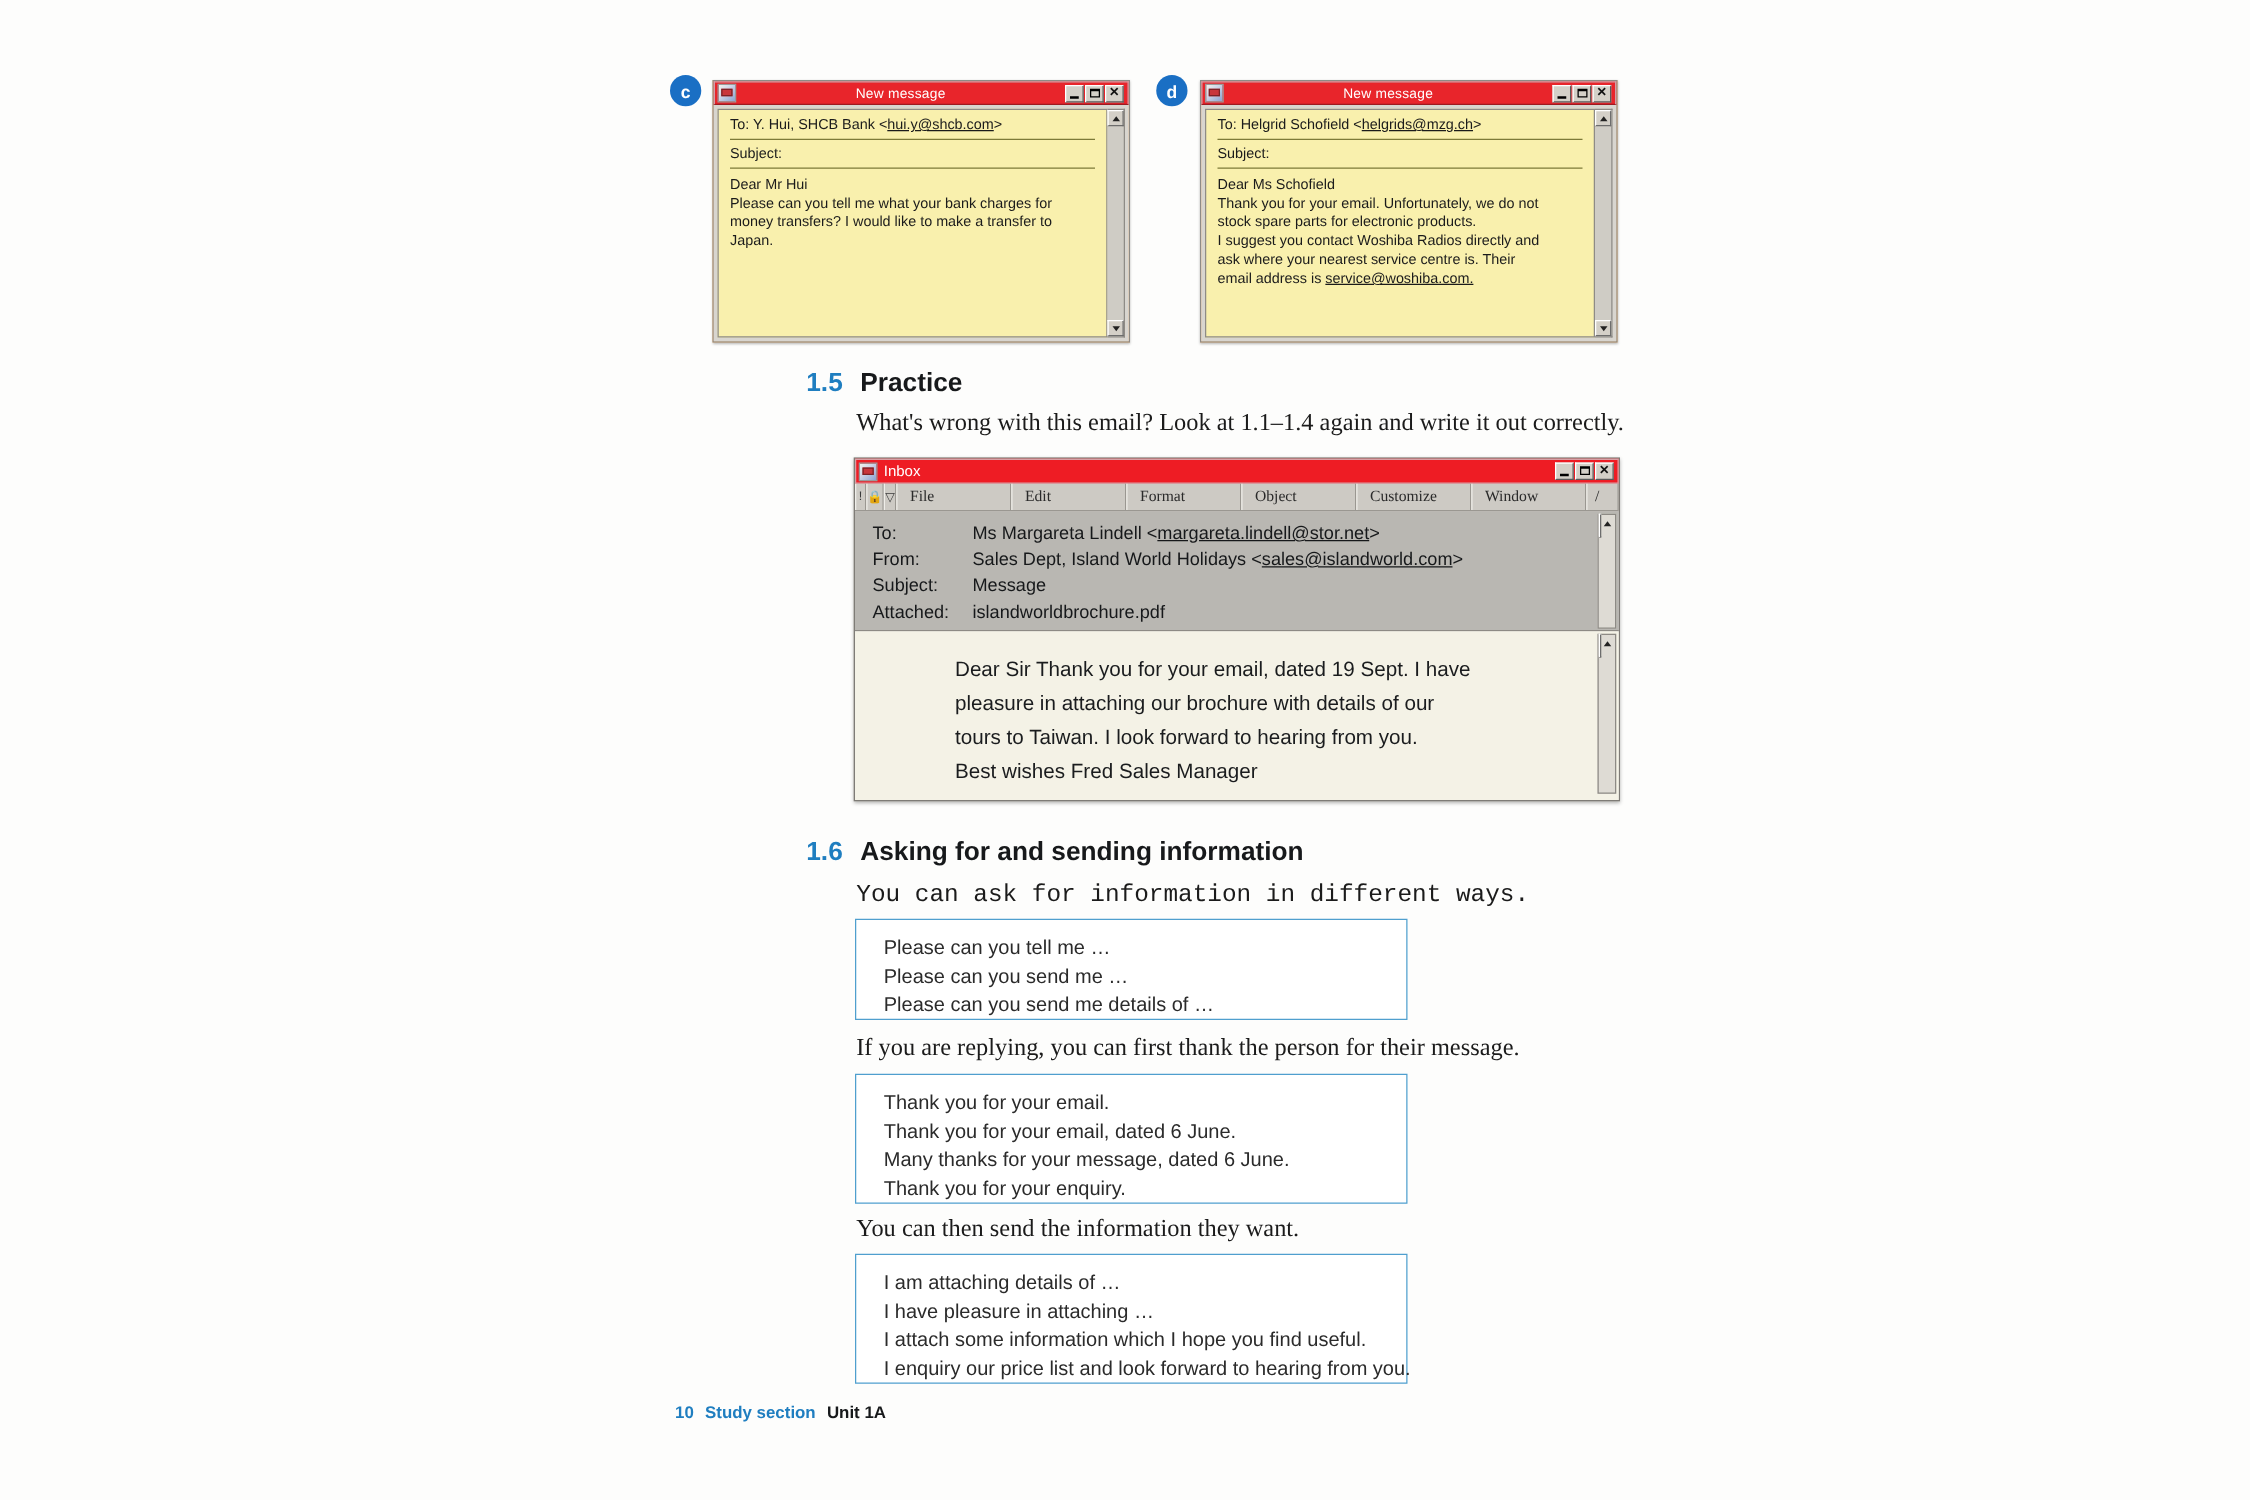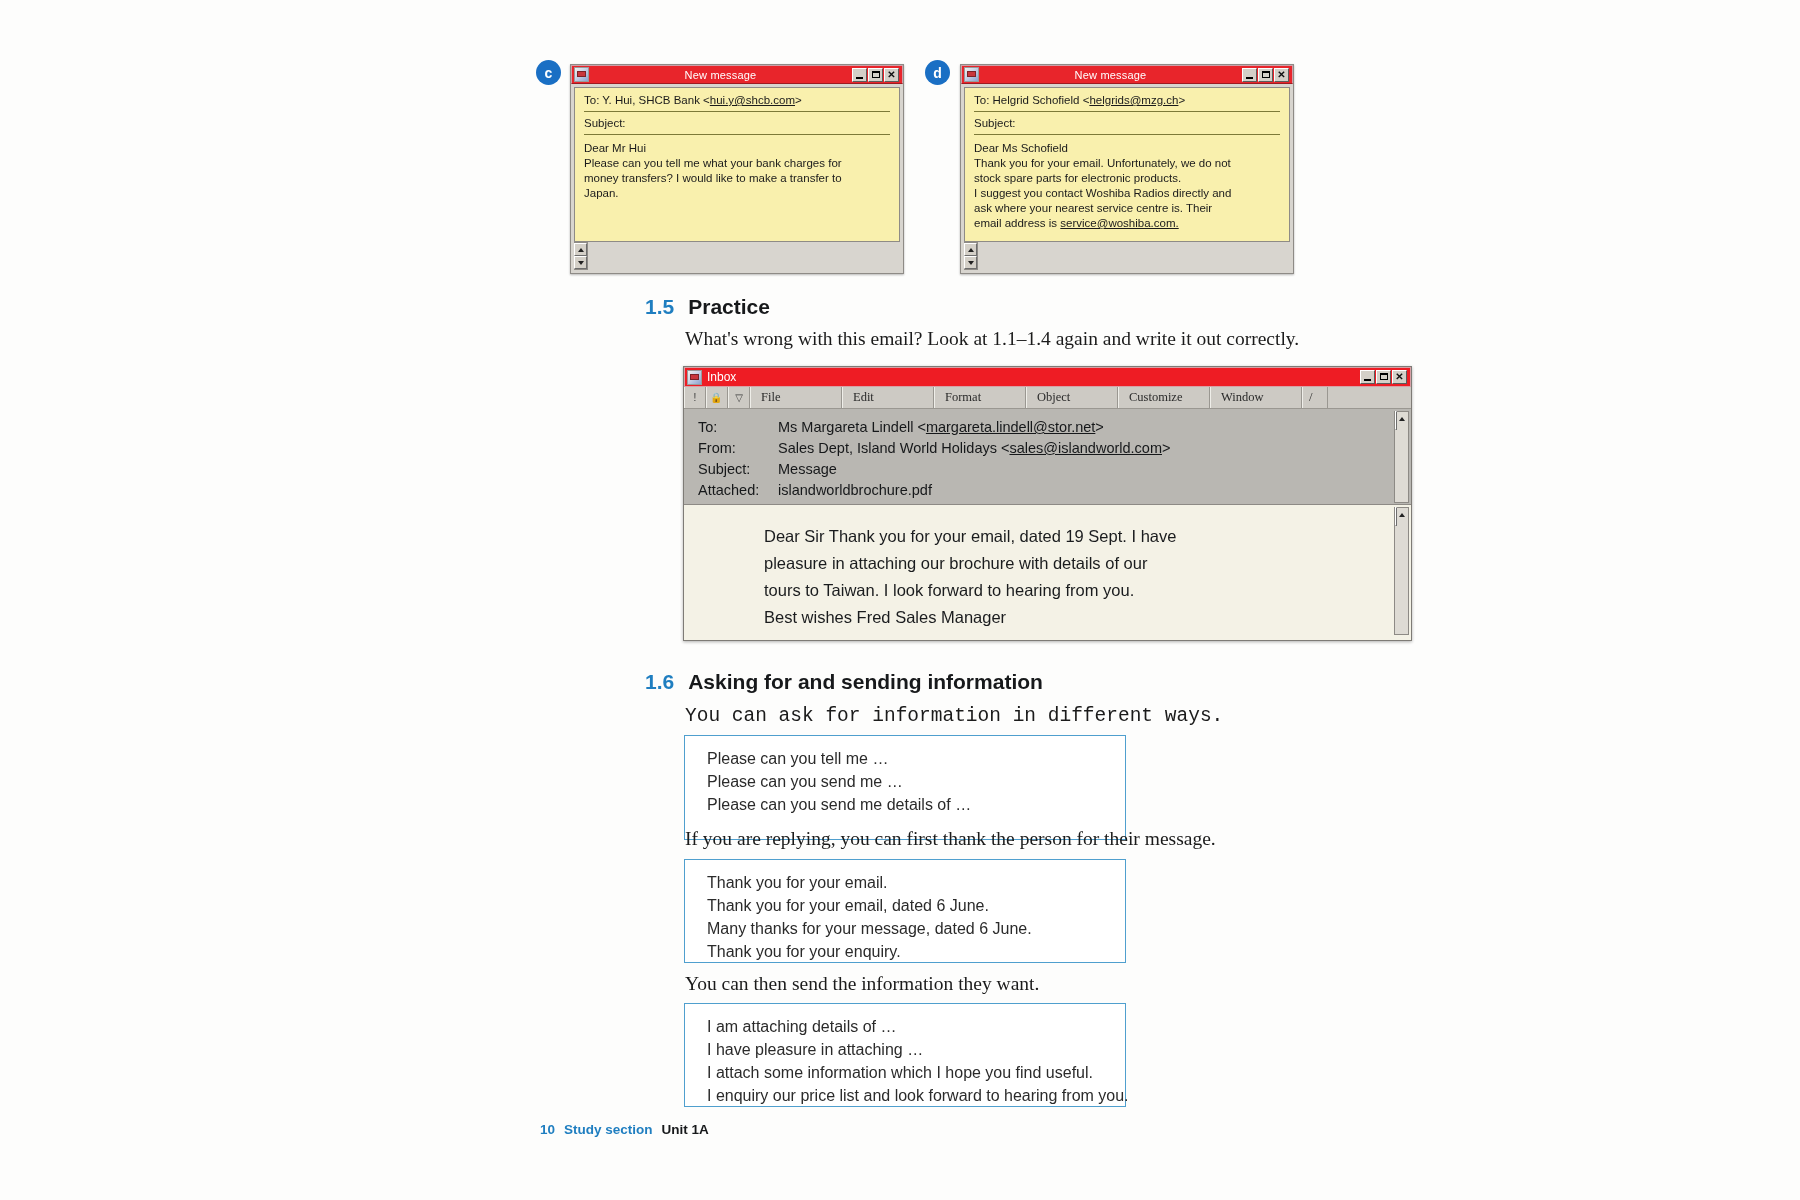"To: Y. Hui, SHCB Bank" .win-body { flex-direction: column -> none }
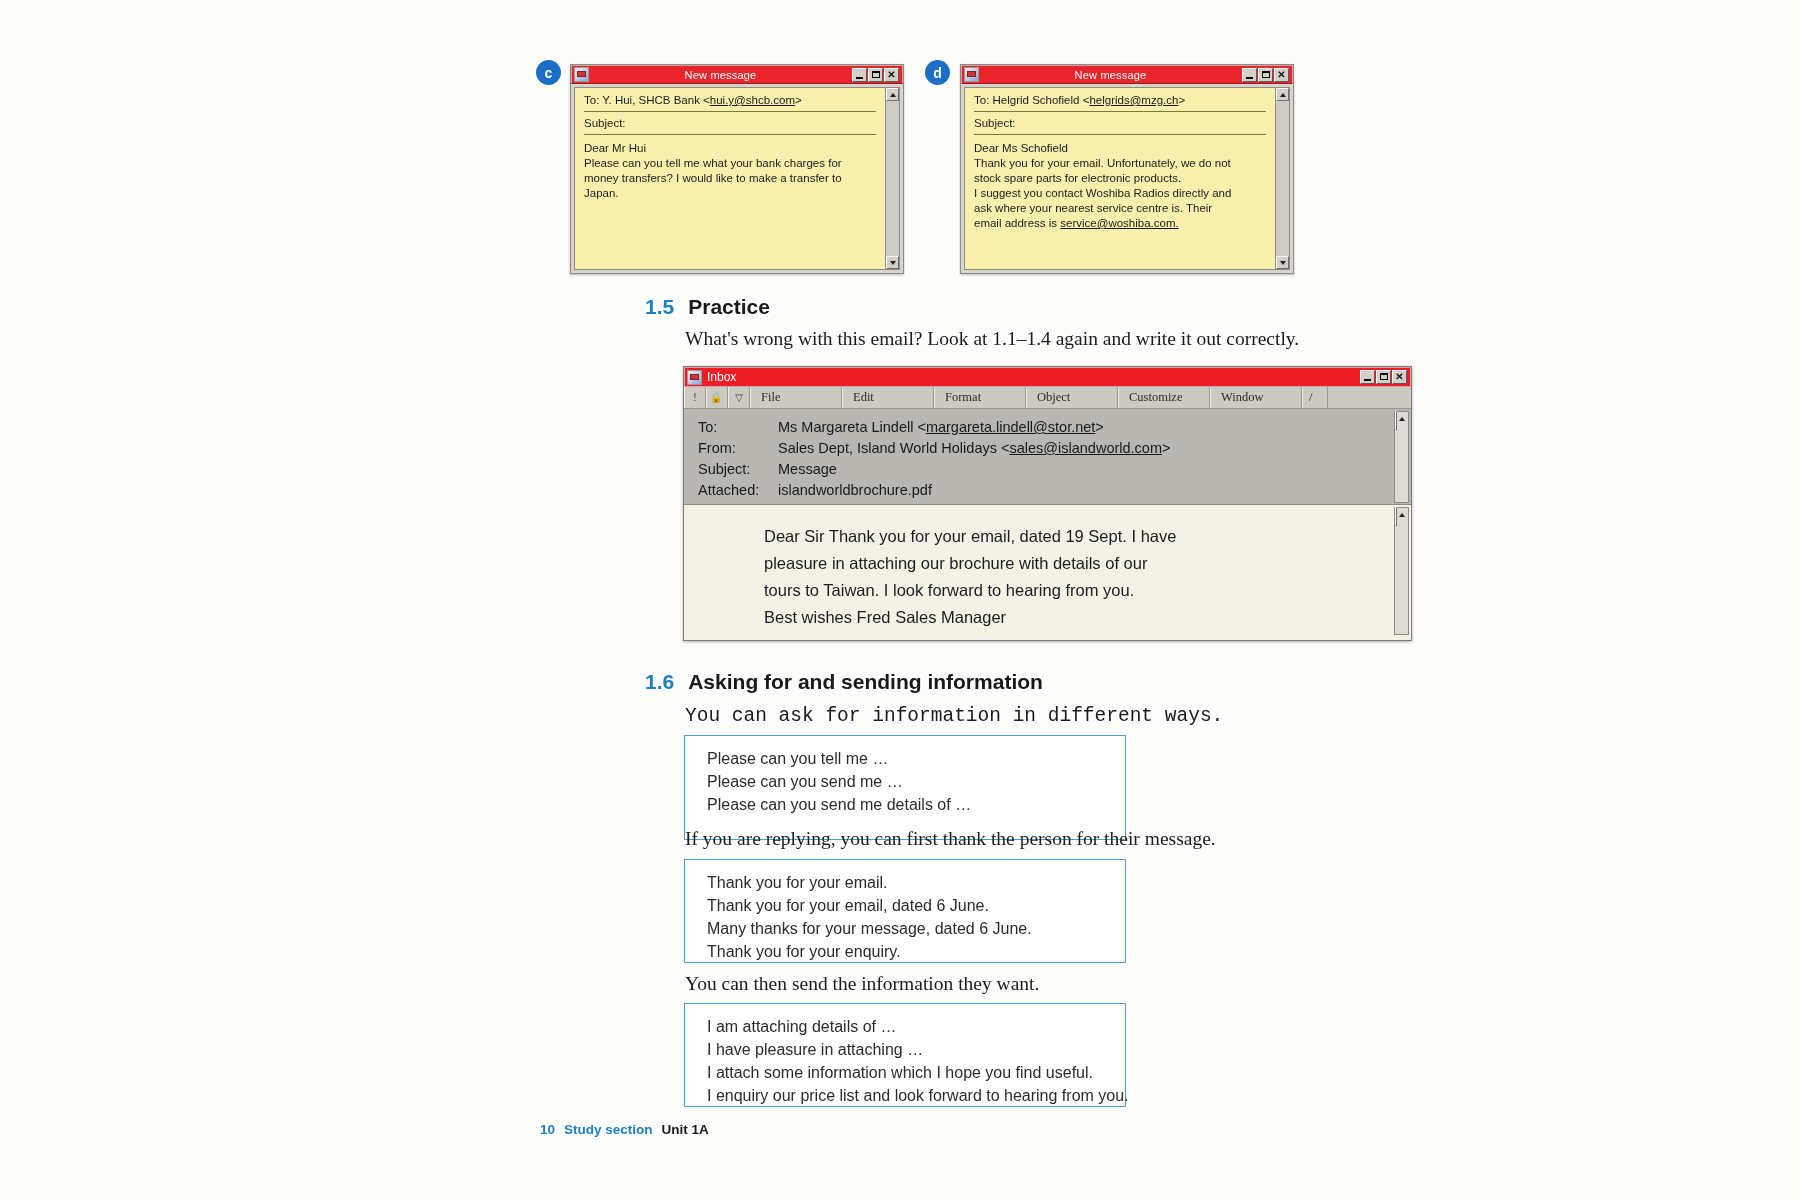"Inbox" div { width: 729px -> 613px }
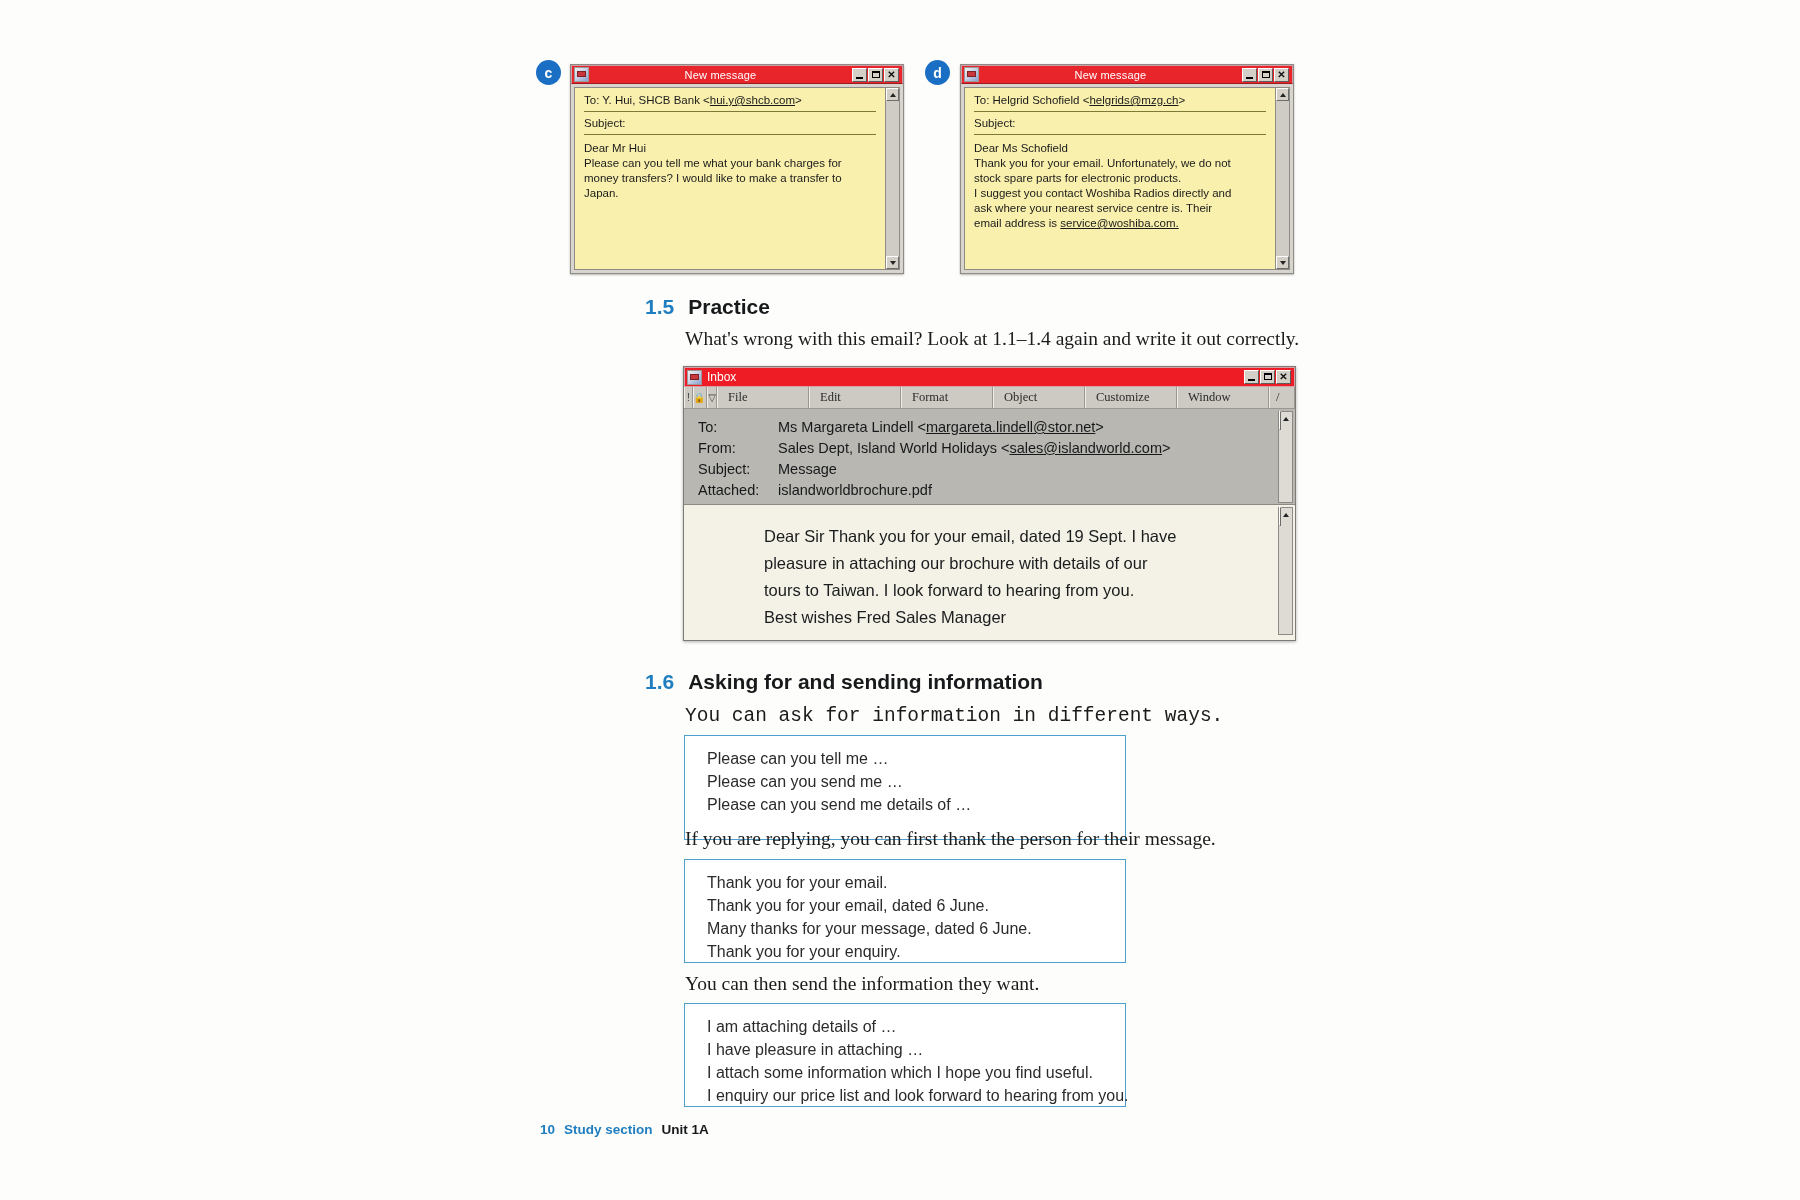"Please can you tell me …" div.phrase-box { height: 105px -> 81px }
